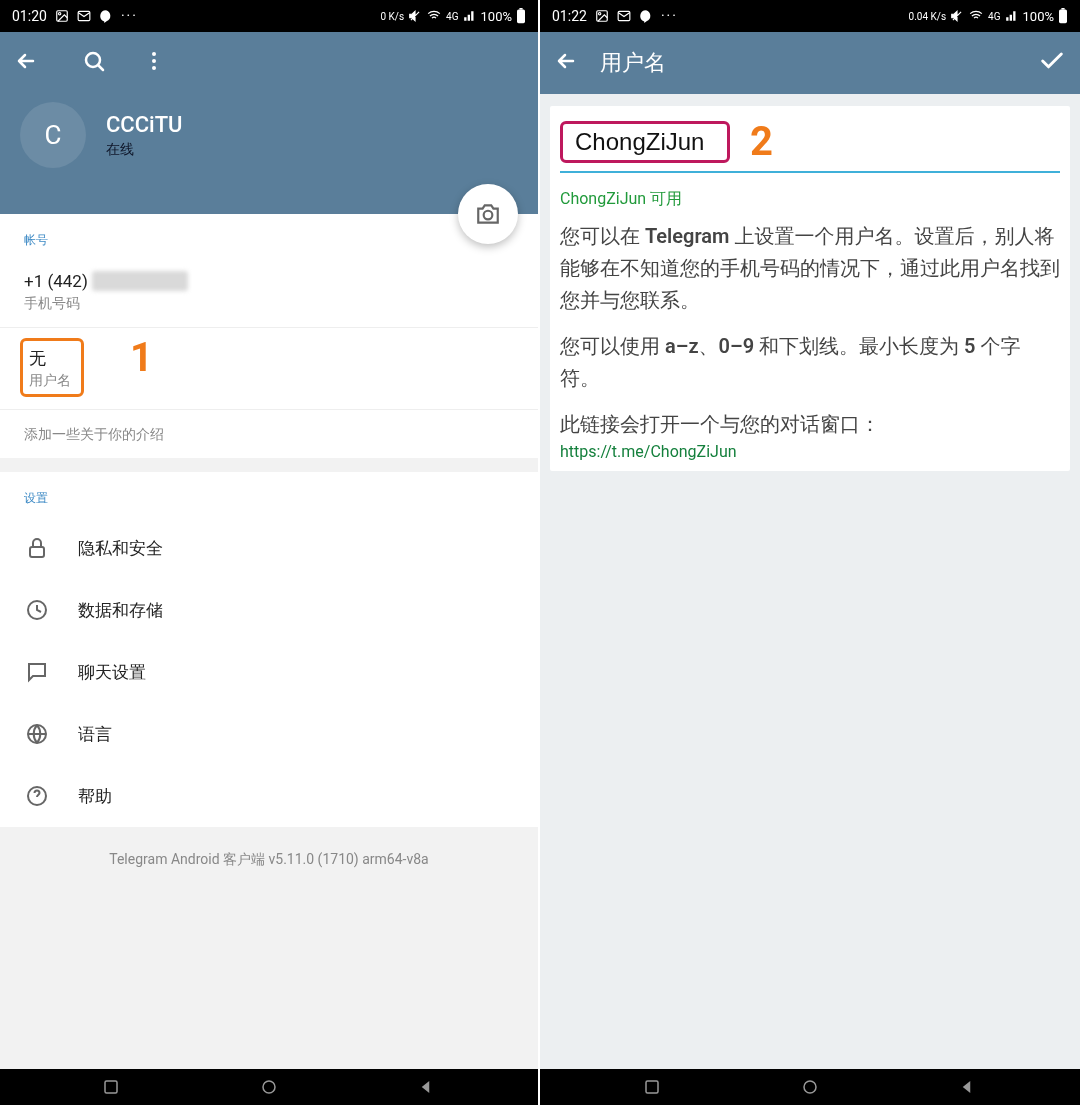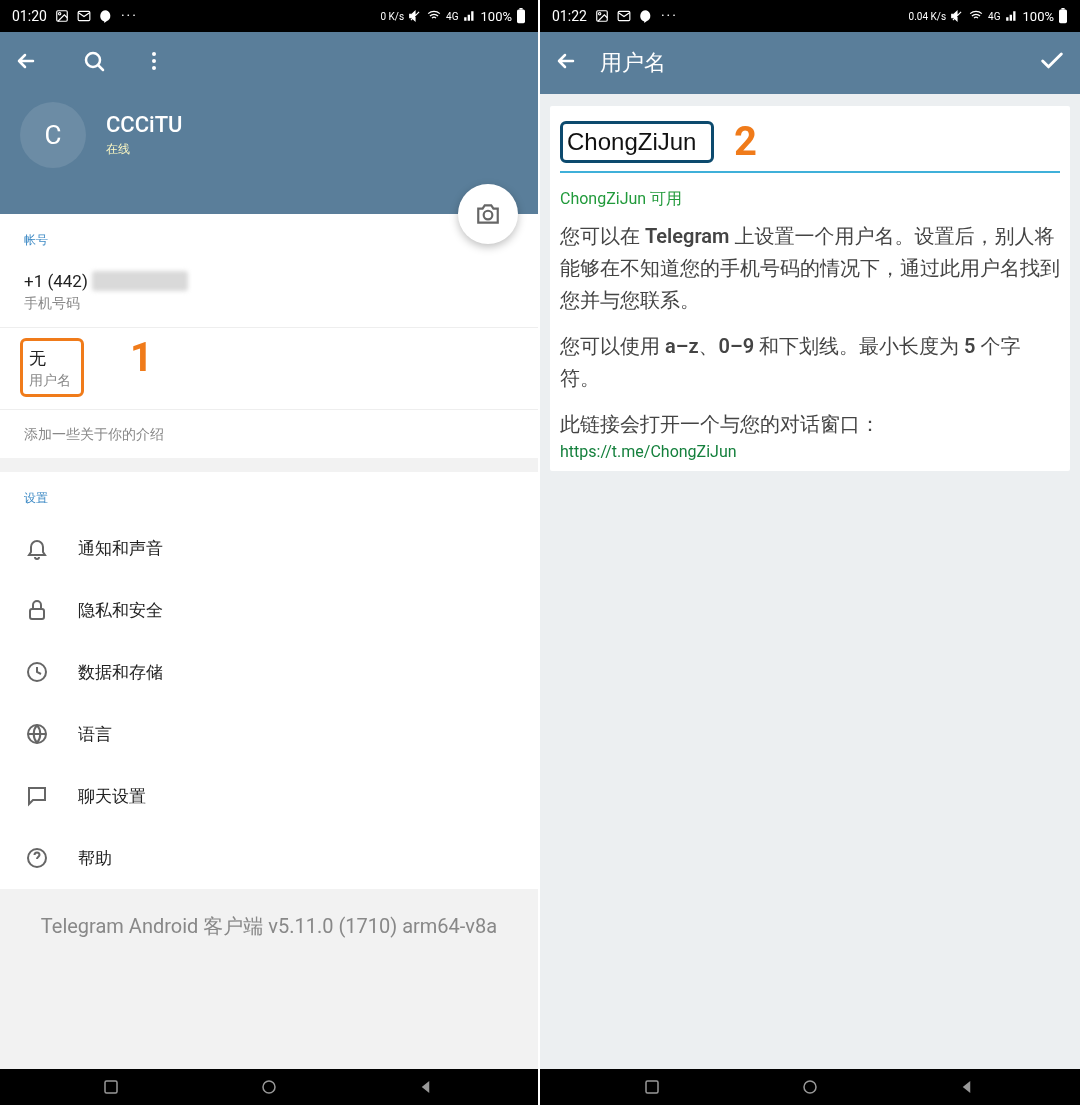"在线" .pstatus { color: #fef9c3 -> #0f172a; font-size: 12px -> 14px }
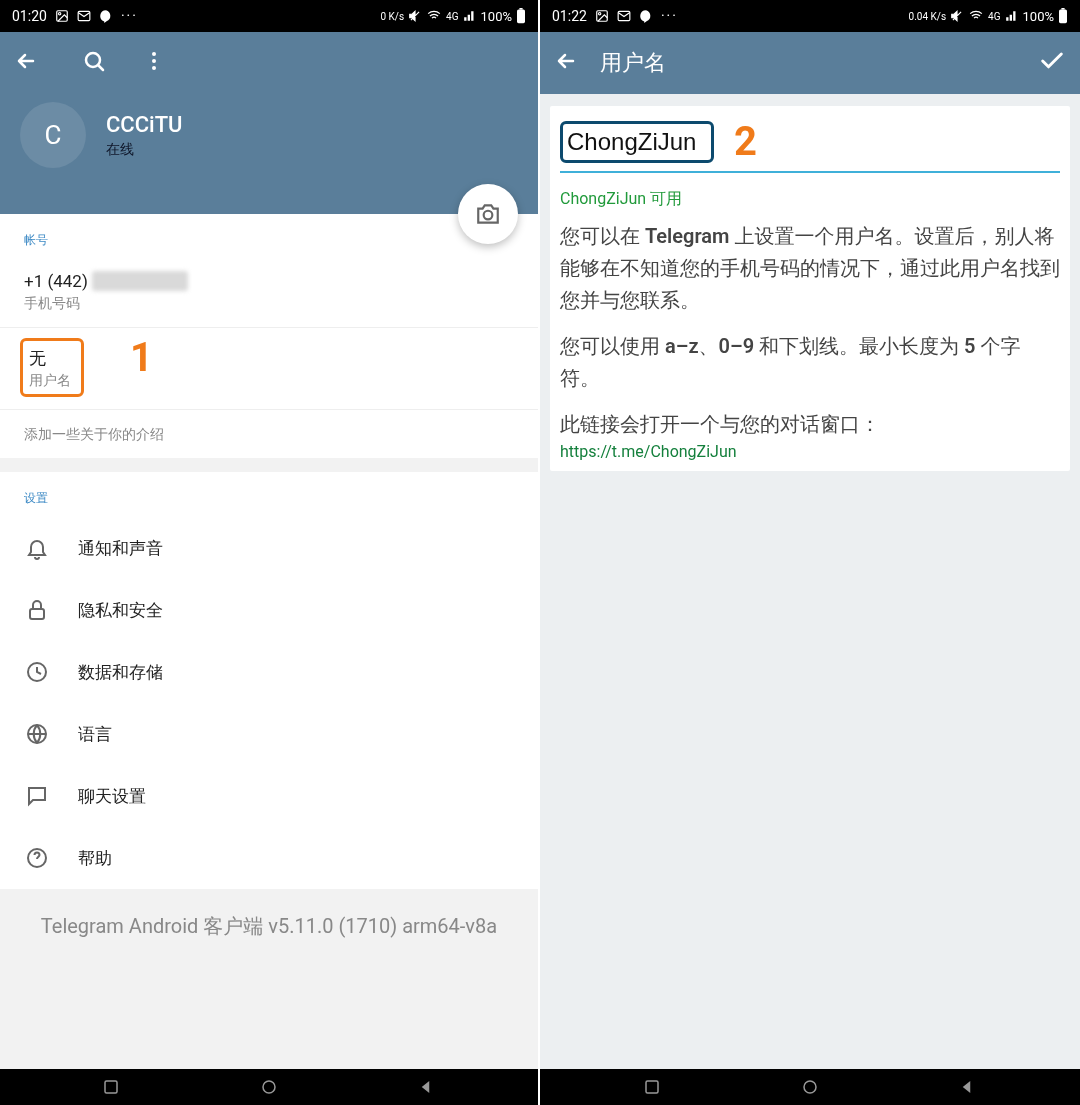"ChongZiJun" .uname-box { border: 3px solid #0c4a6e -> 3px solid #be185d; padding: 4px 4px -> 4px 12px }
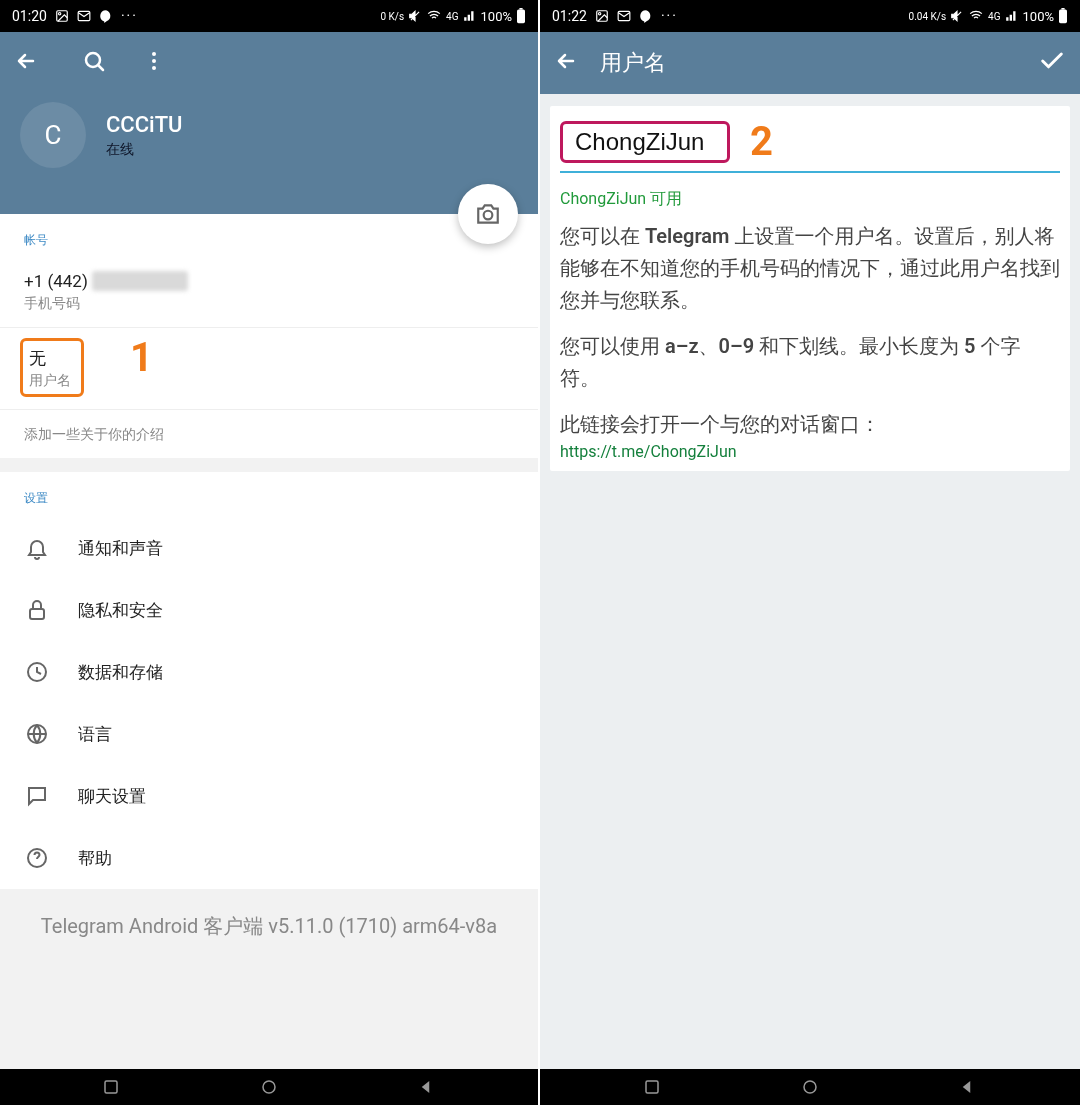"通知和声音" div.setrow { html: <div> <span> <svg> <path></path> </svg> </span> <span>通知和声音</span> </div> -> none }
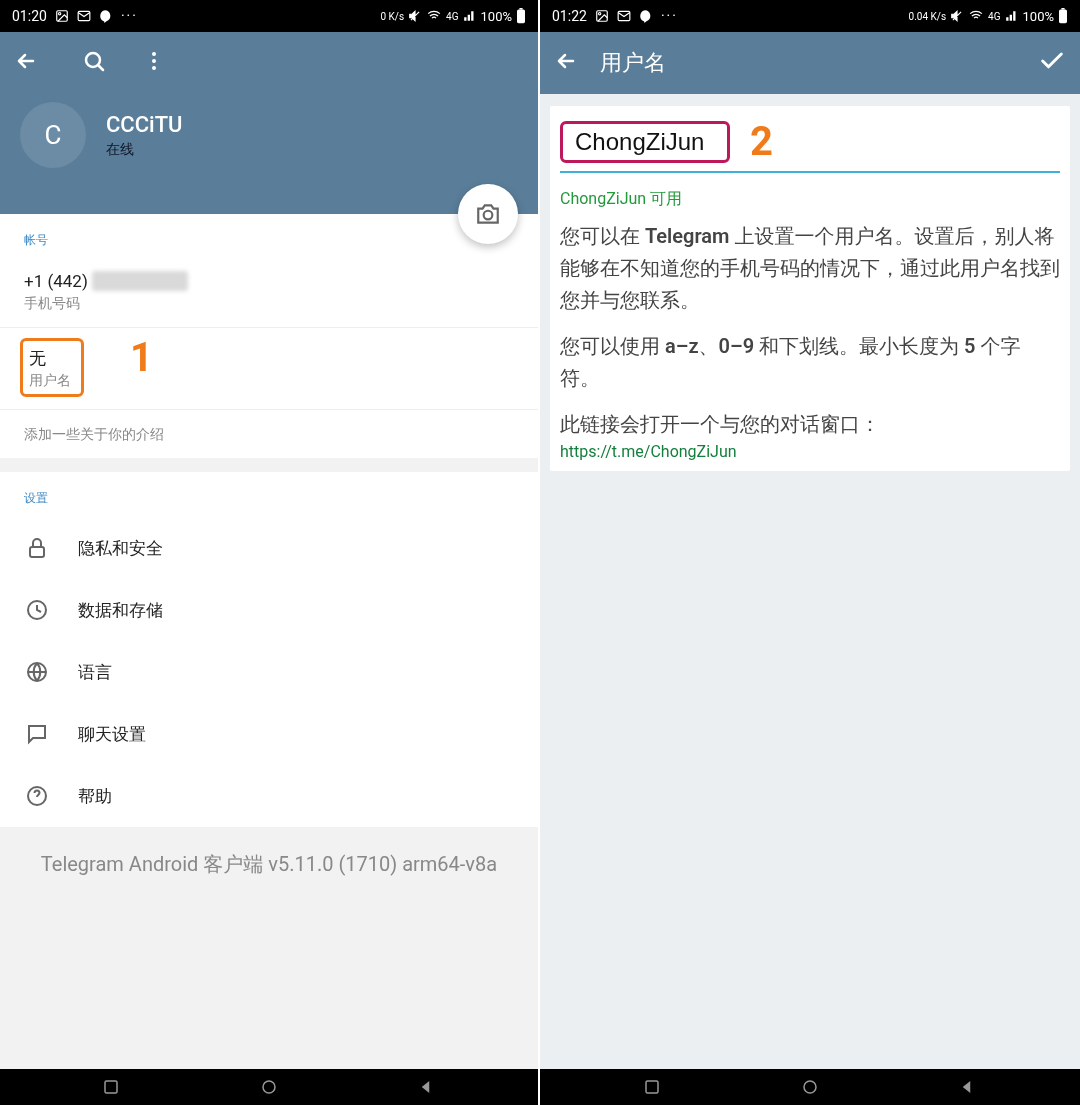"语言" div.setrow { order: before "聊天设置" -> after "聊天设置" }
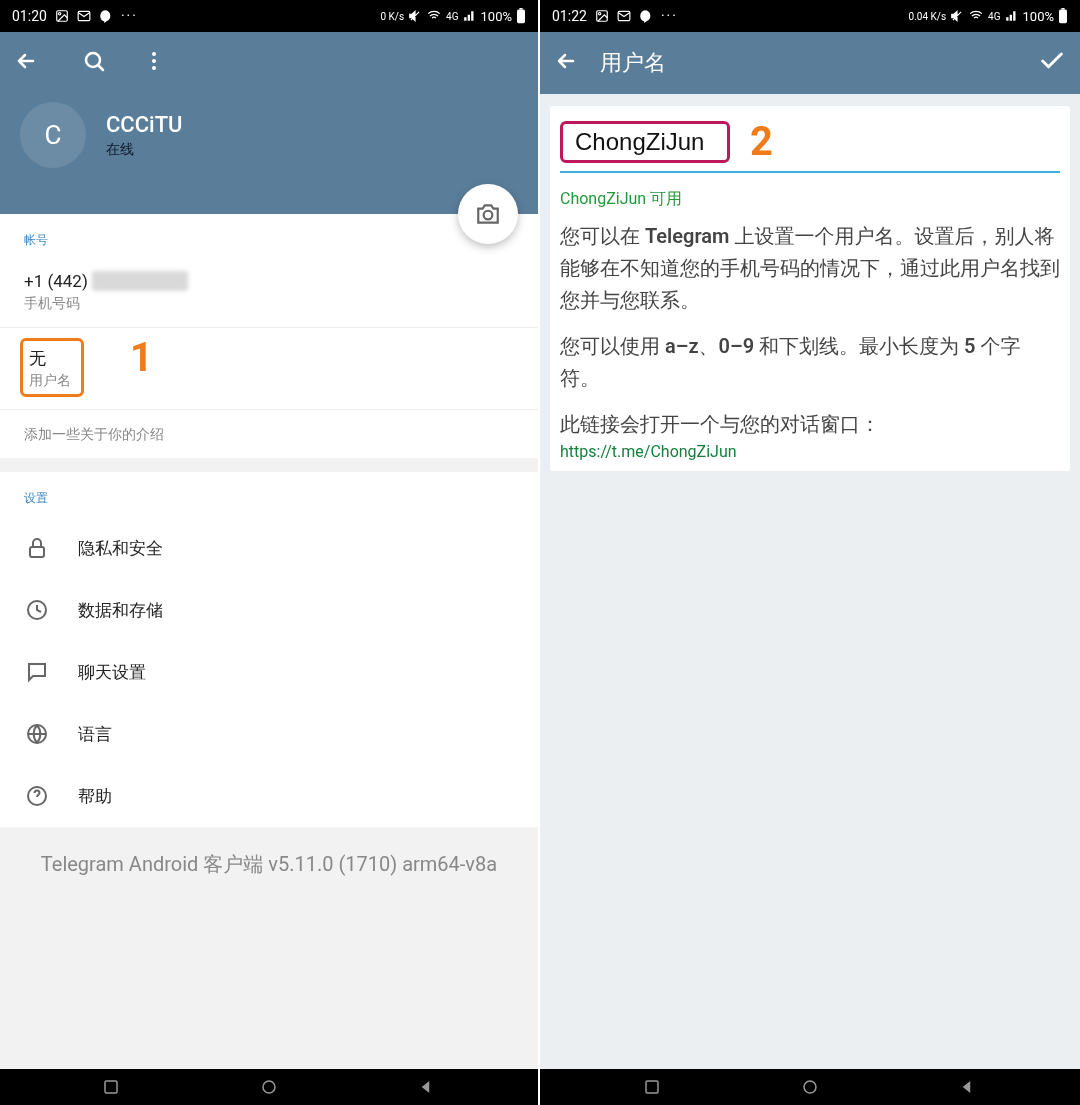"Telegram Android 客户端 v5.11.0 (1710)" .footer { font-size: 20px -> 14px }
